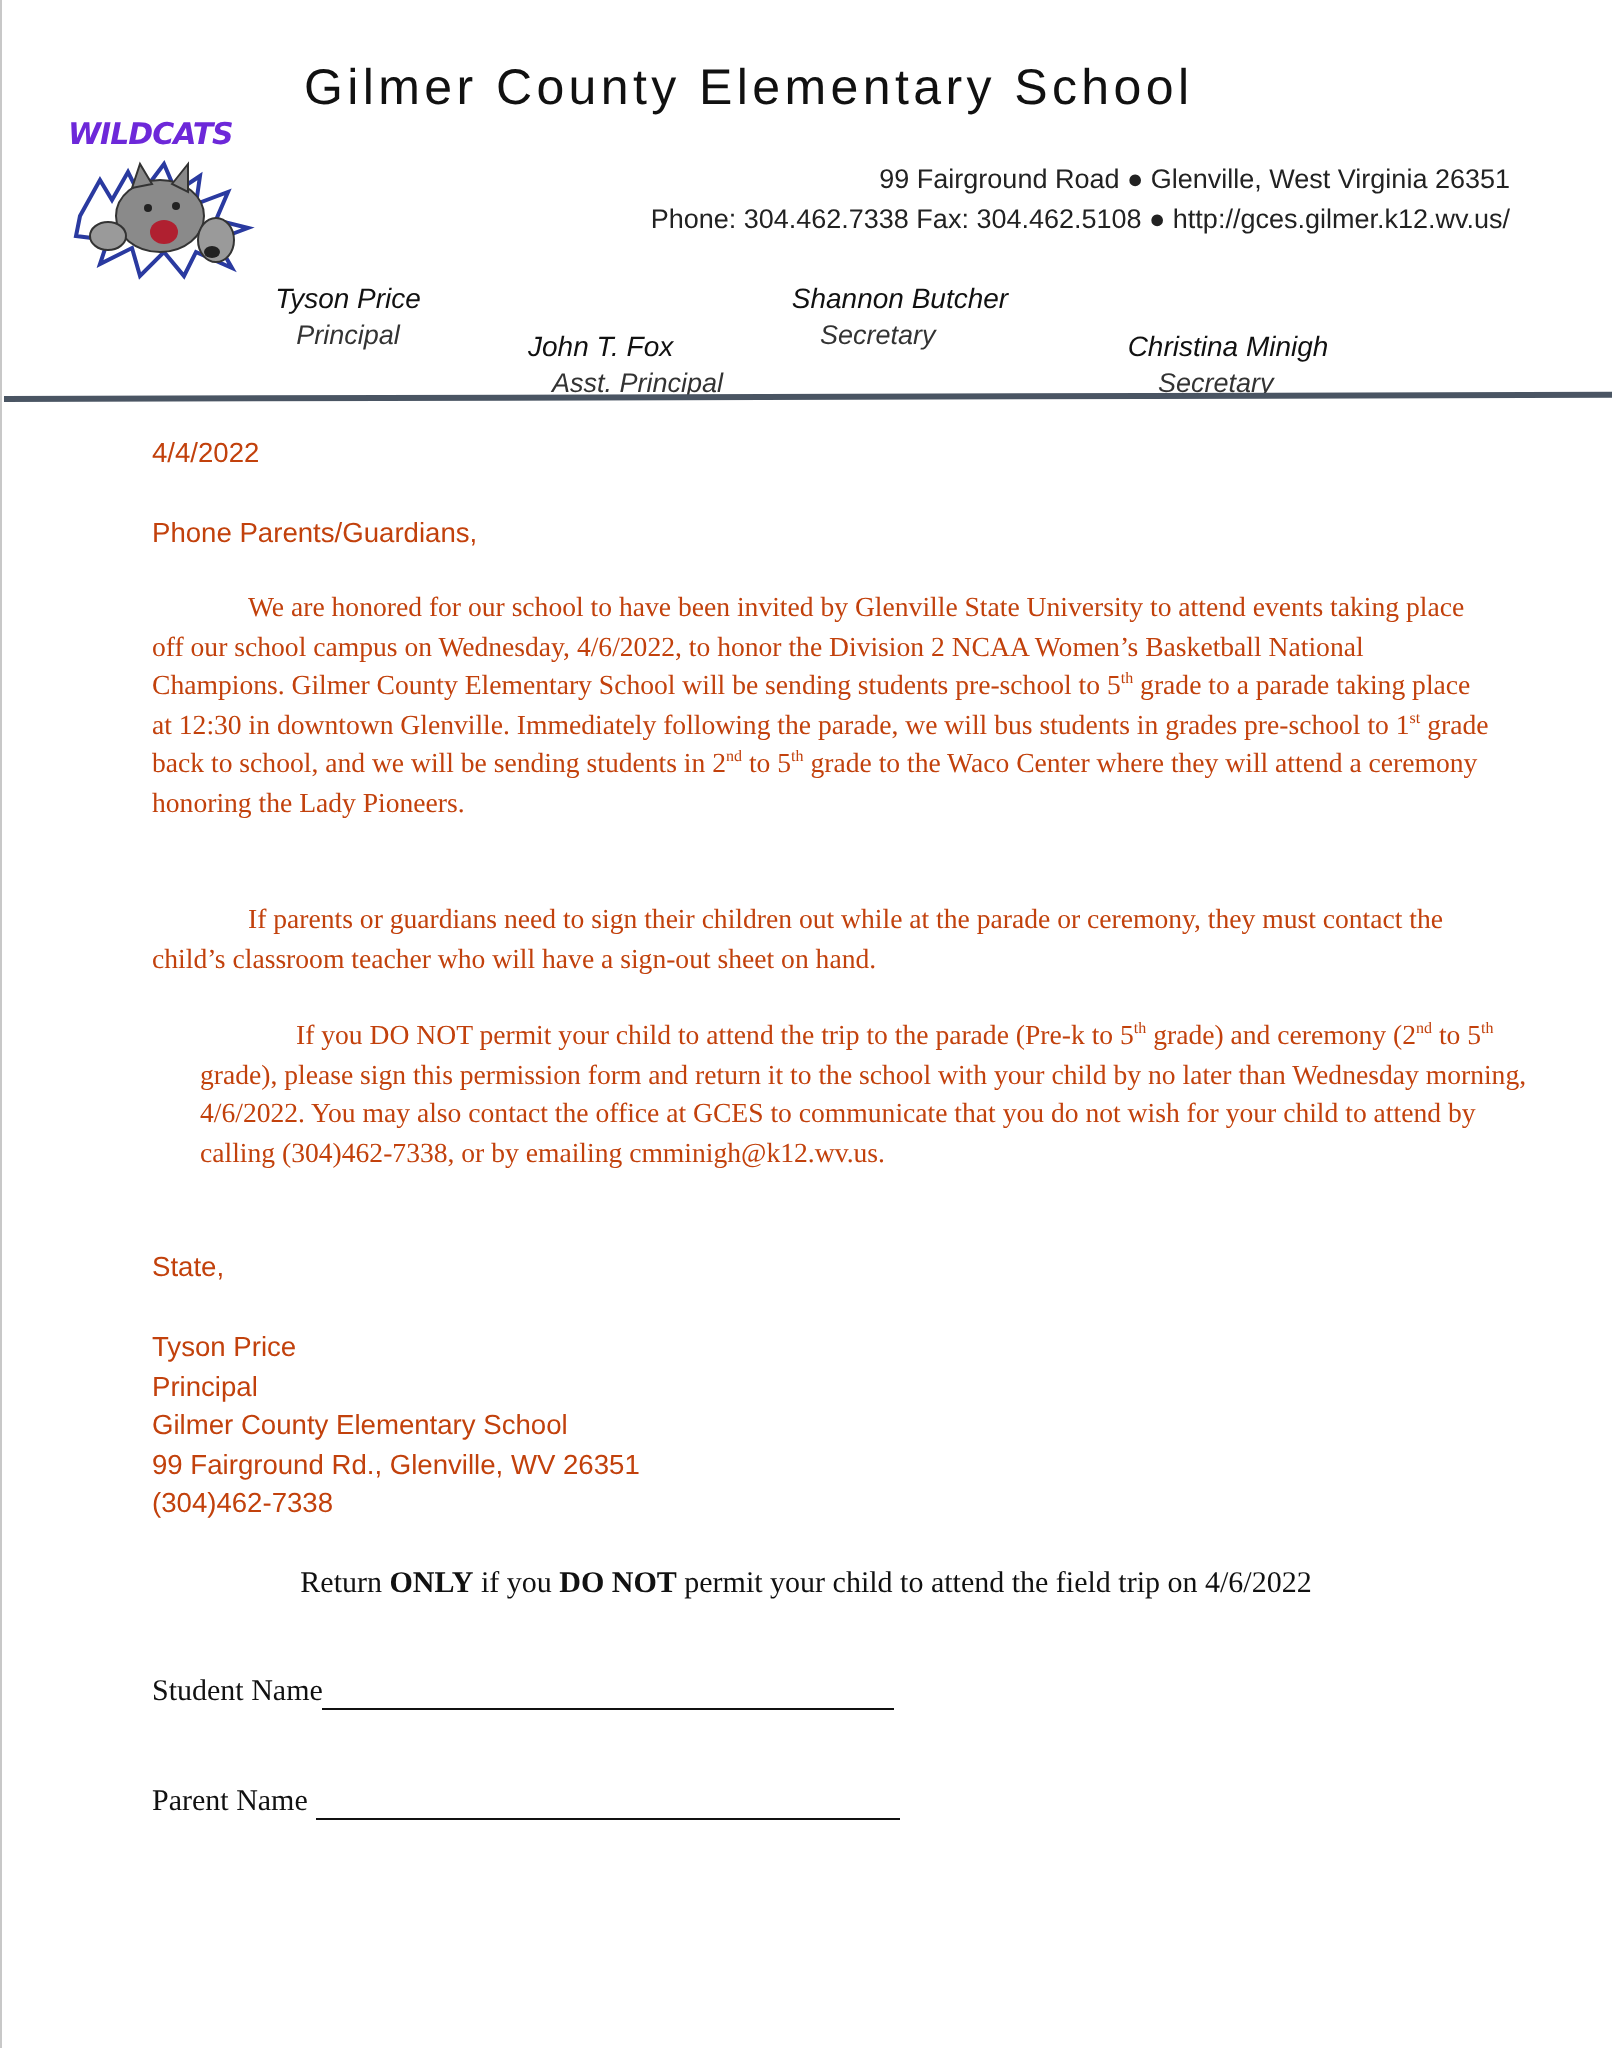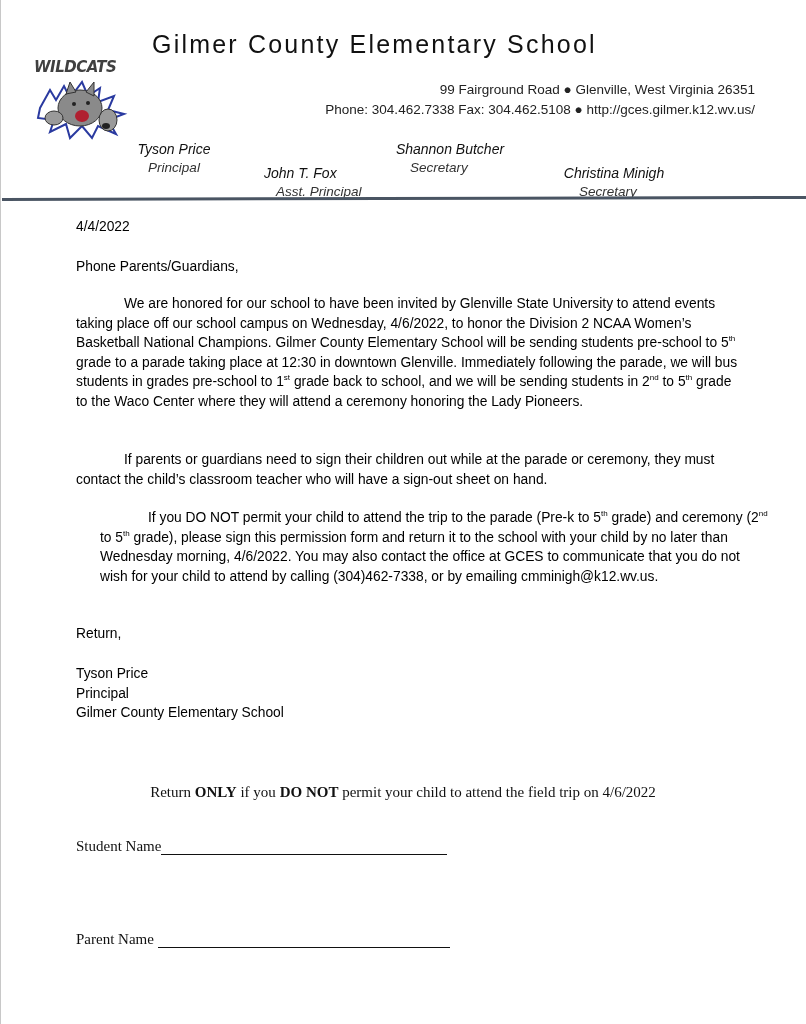"WILDCATS" .logo-word { color: #404040 -> #6d28d9 }
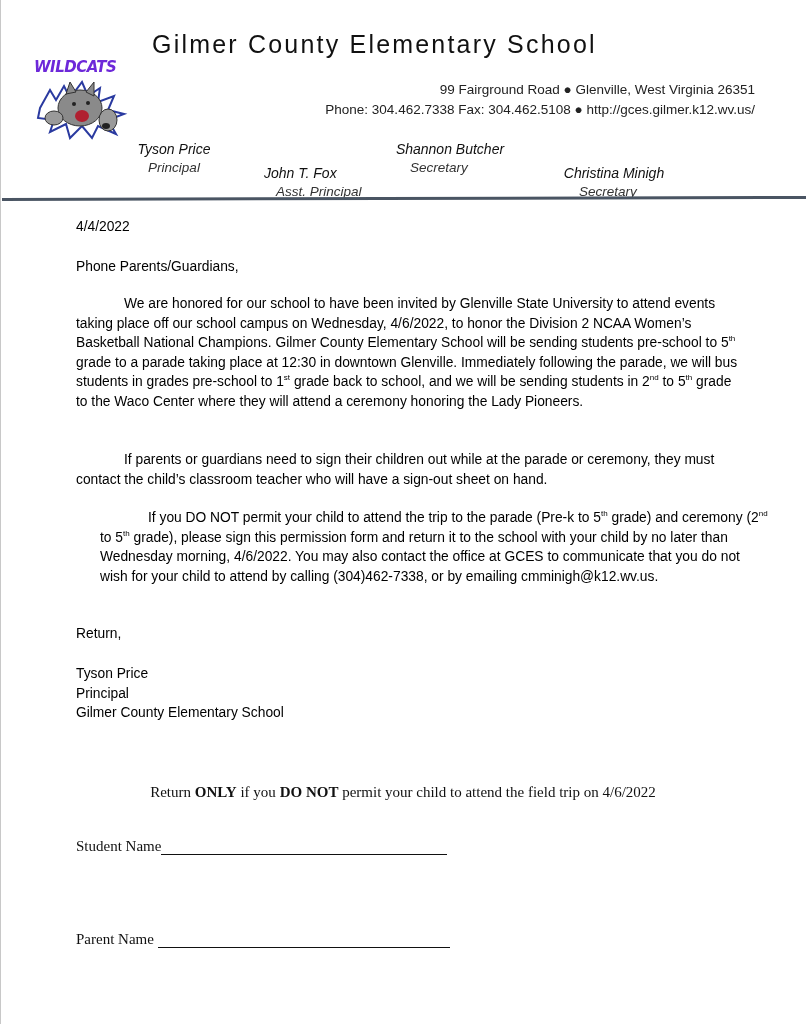"4/4/2022" .body-text { color: #000000 -> #c2410c }
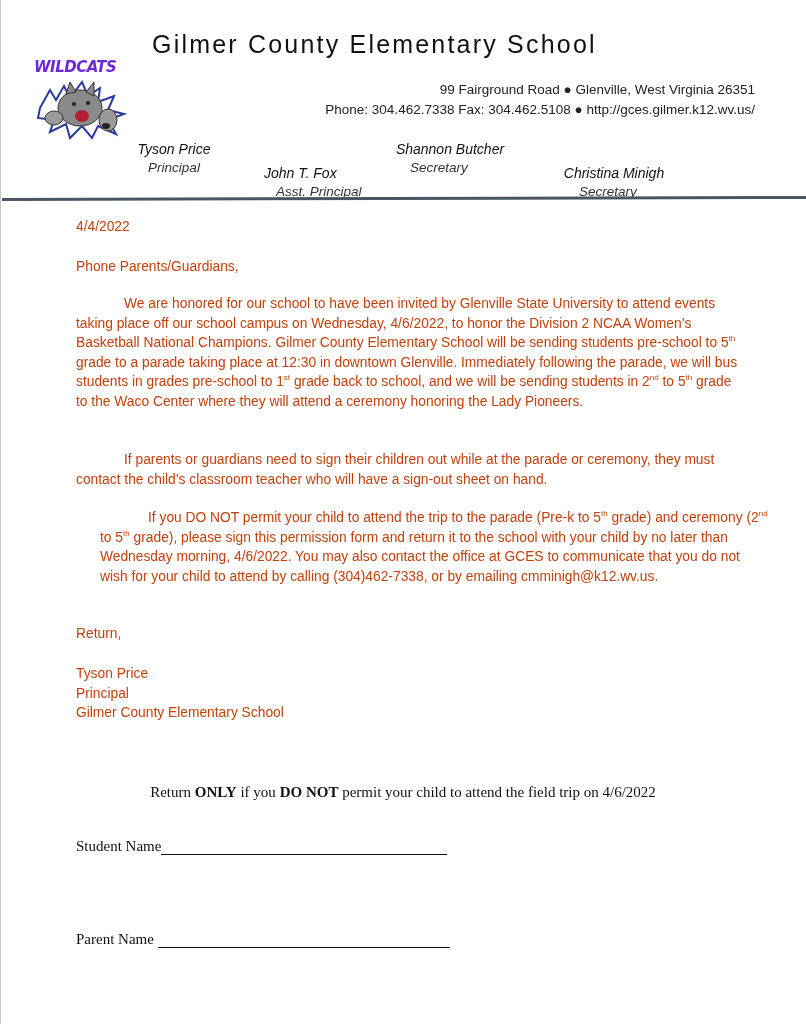"We are honored for our" .indent { font-family: none -> Liberation Serif, serif }
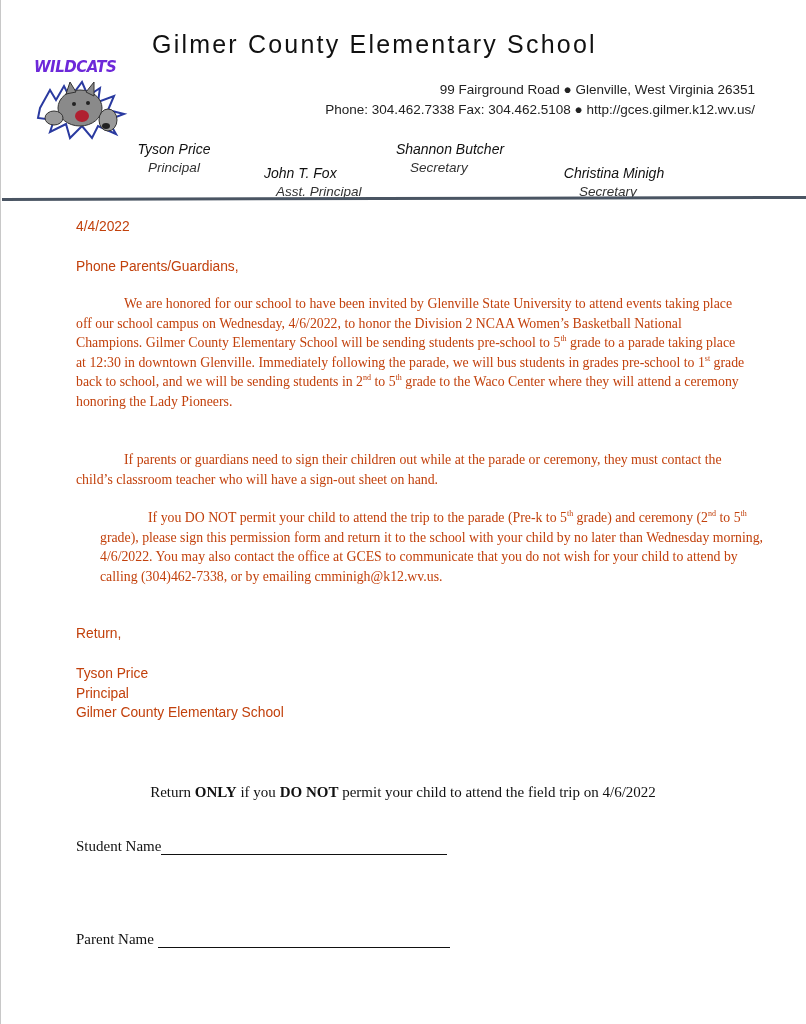"Return," div.body-text { text: Return -> State }
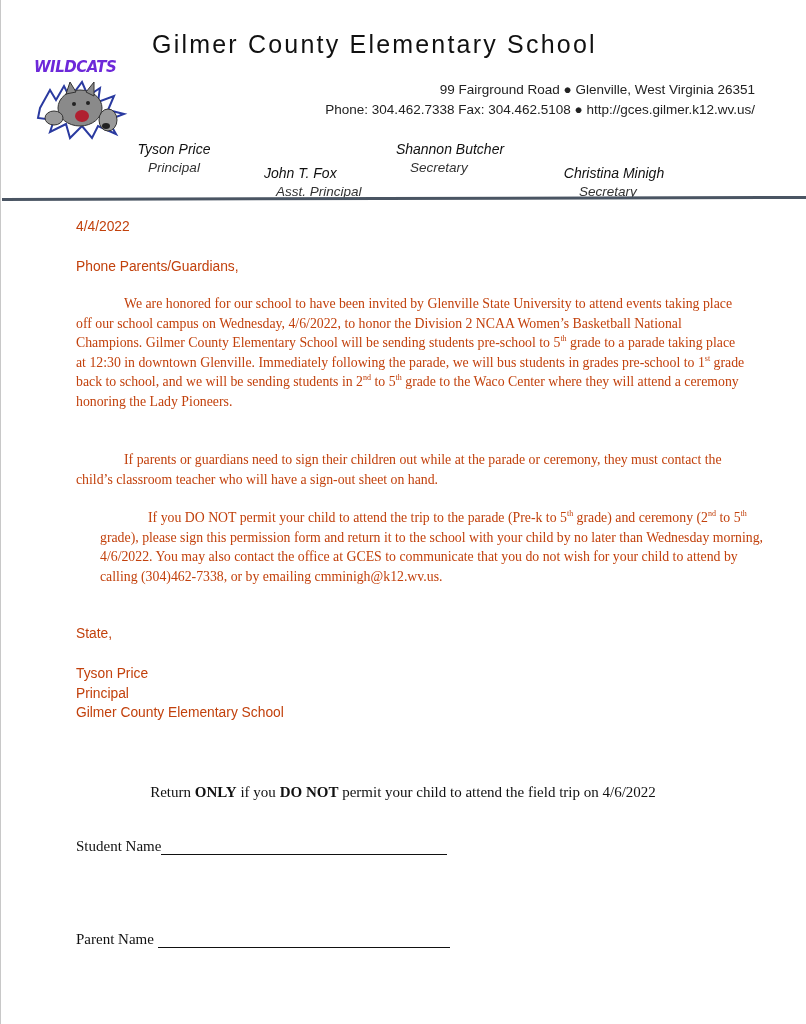"99 Fairground Rd., Glenville, WV" div { html: none -> <div>99 Fairground Rd., Glenville, WV 26351</div> }
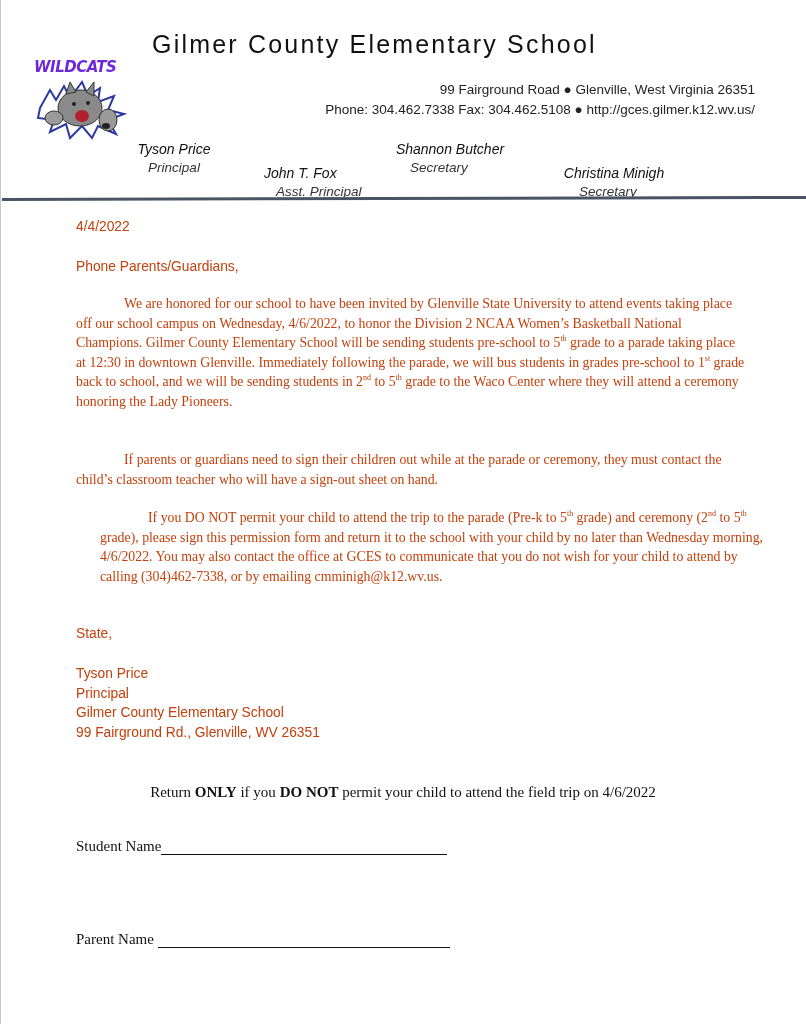"(304)462-7338" div { html: none -> <div>(304)462-7338</div> }
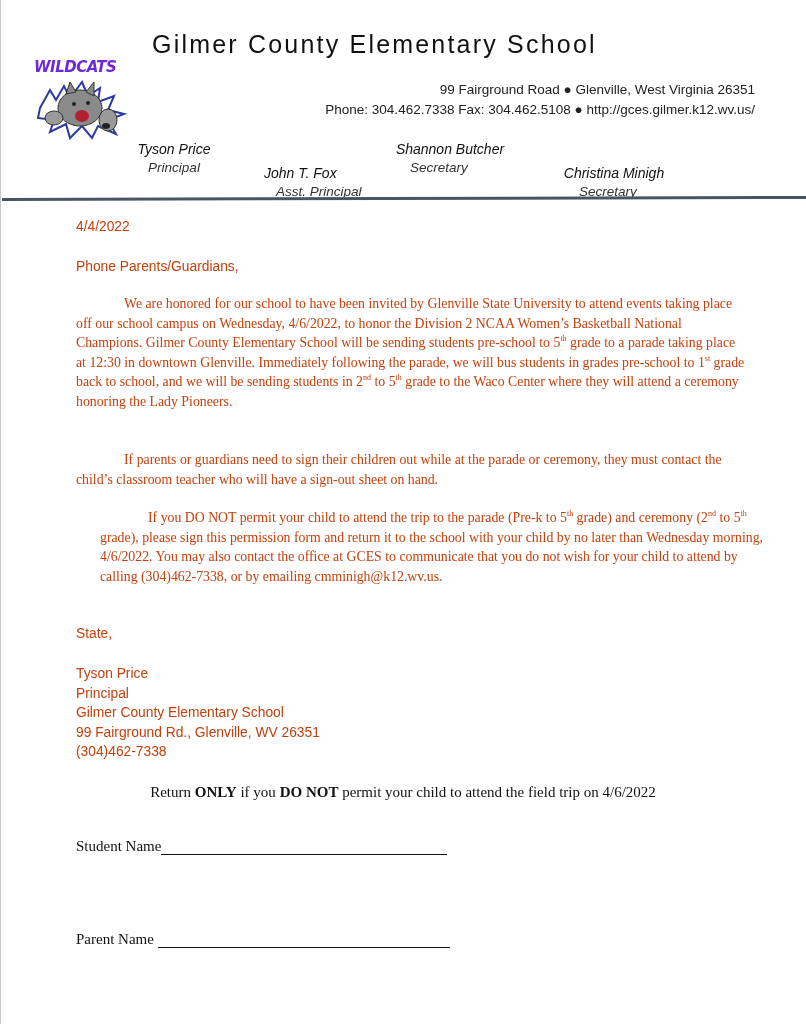"Parent Name" div.field { top: 931px -> 893px }
